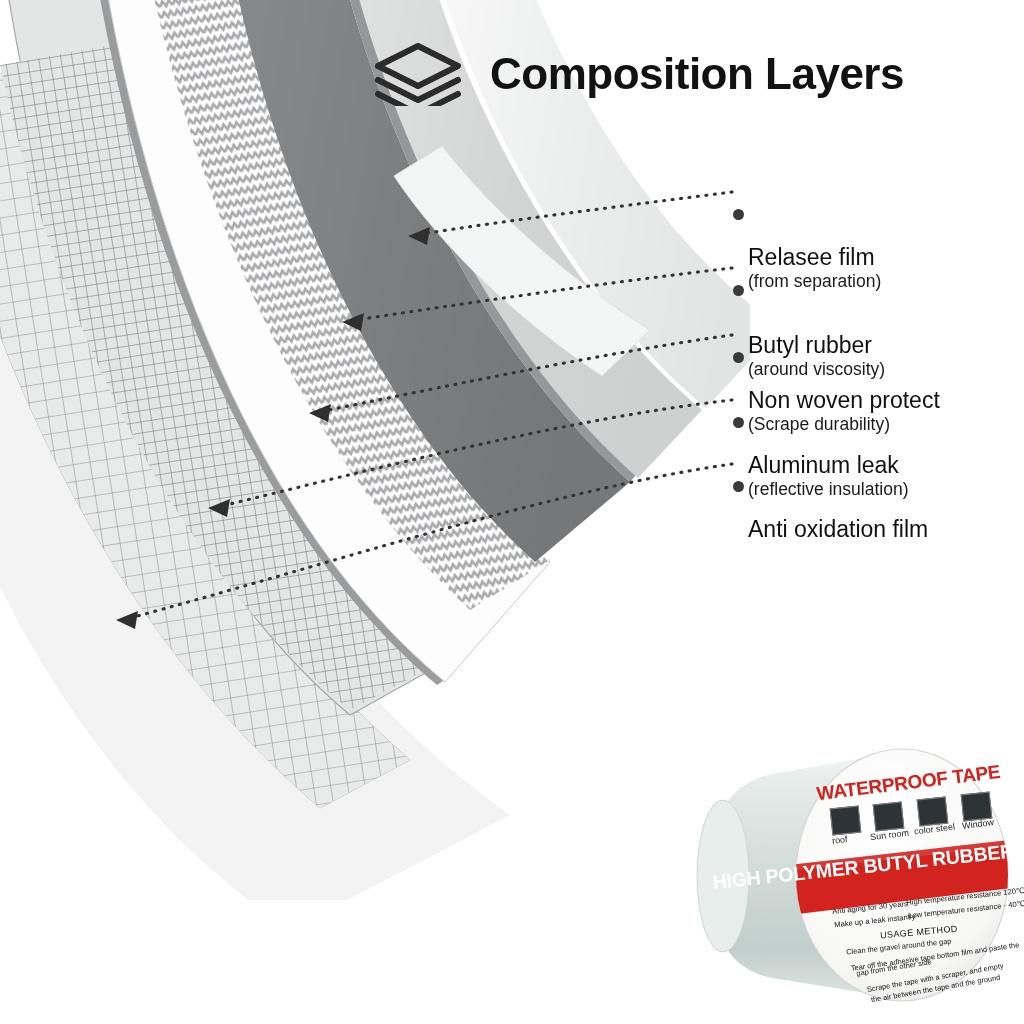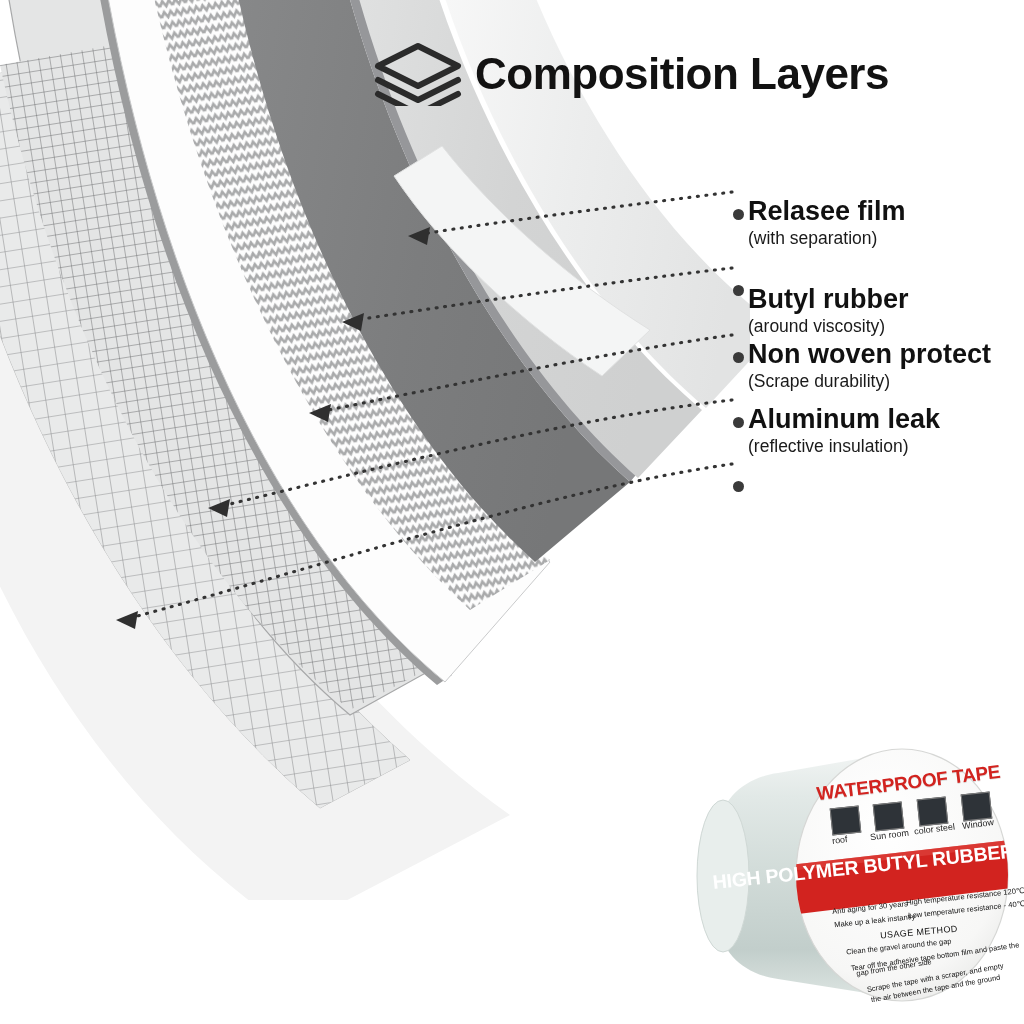"Composition Layers" #title-bar { gap: 11px -> 26px }
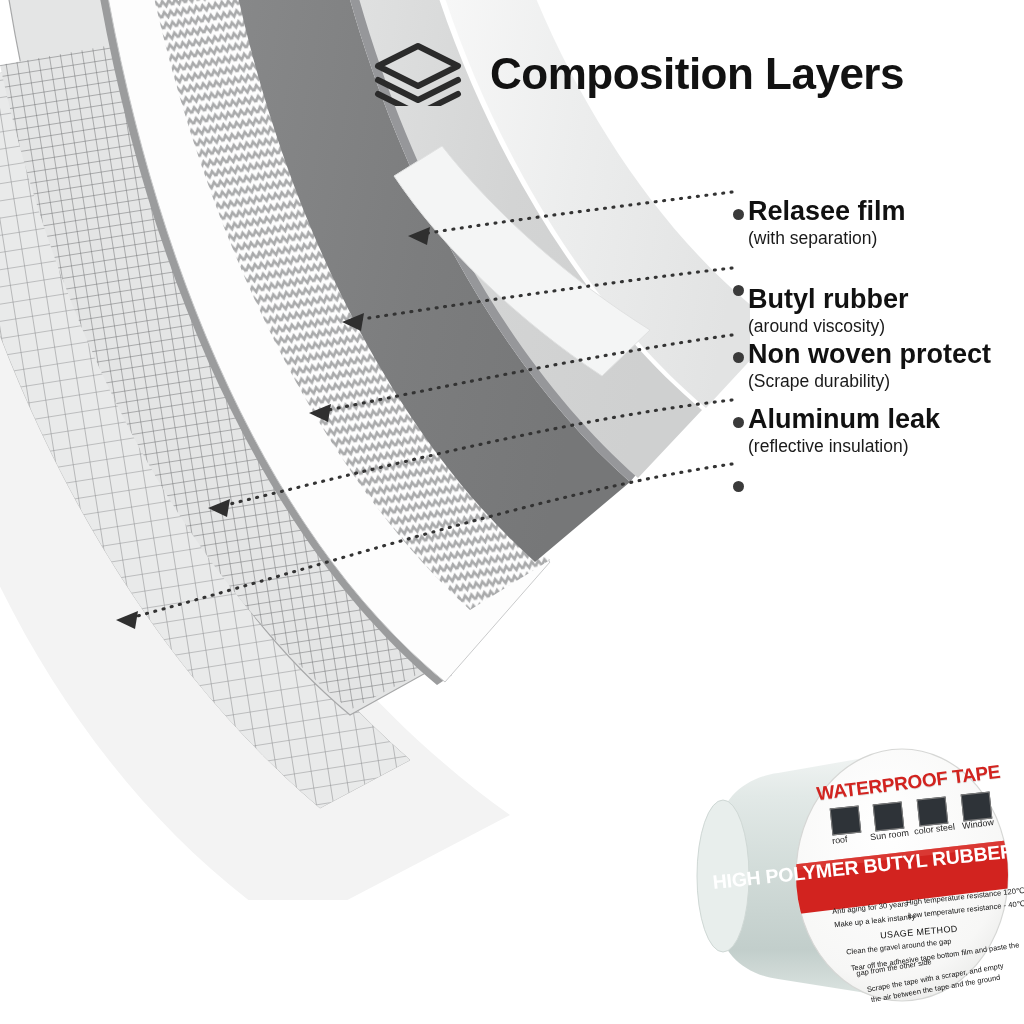"Relasee film" .callout .ttl { font-size: 27px -> 23px; font-weight: bold -> normal; margin-top: none -> 48px }
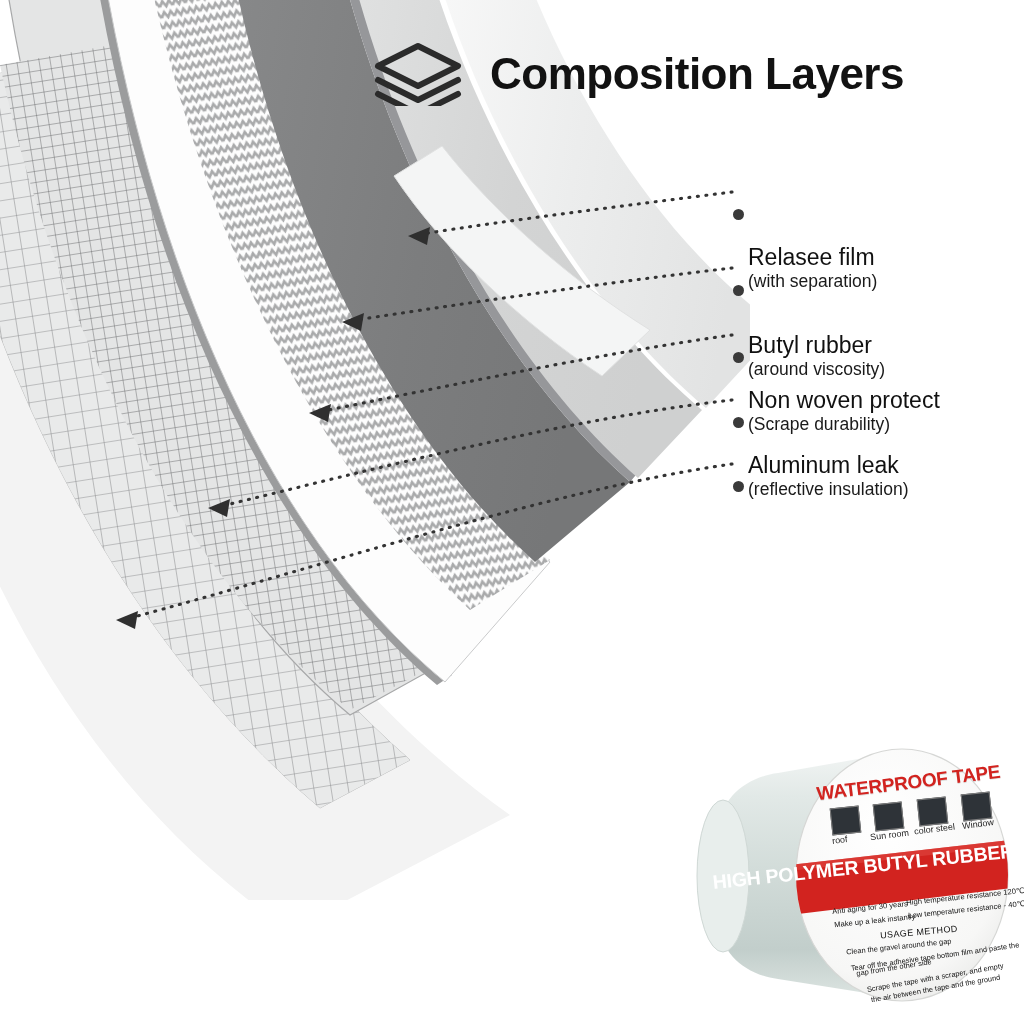"(with separation)" div.sub { text: with -> from }
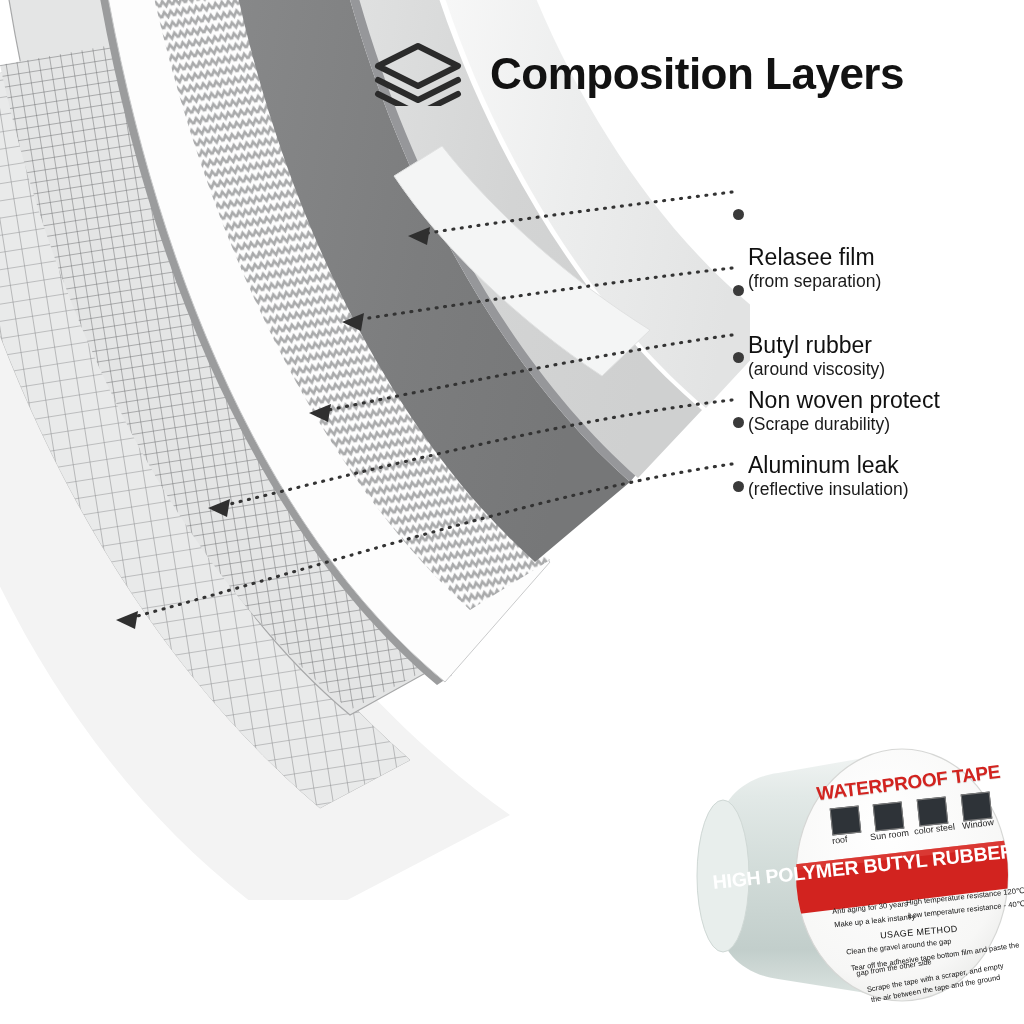"Anti oxidation film" div.ttl { html: none -> <div>Anti oxidation film</div> }
